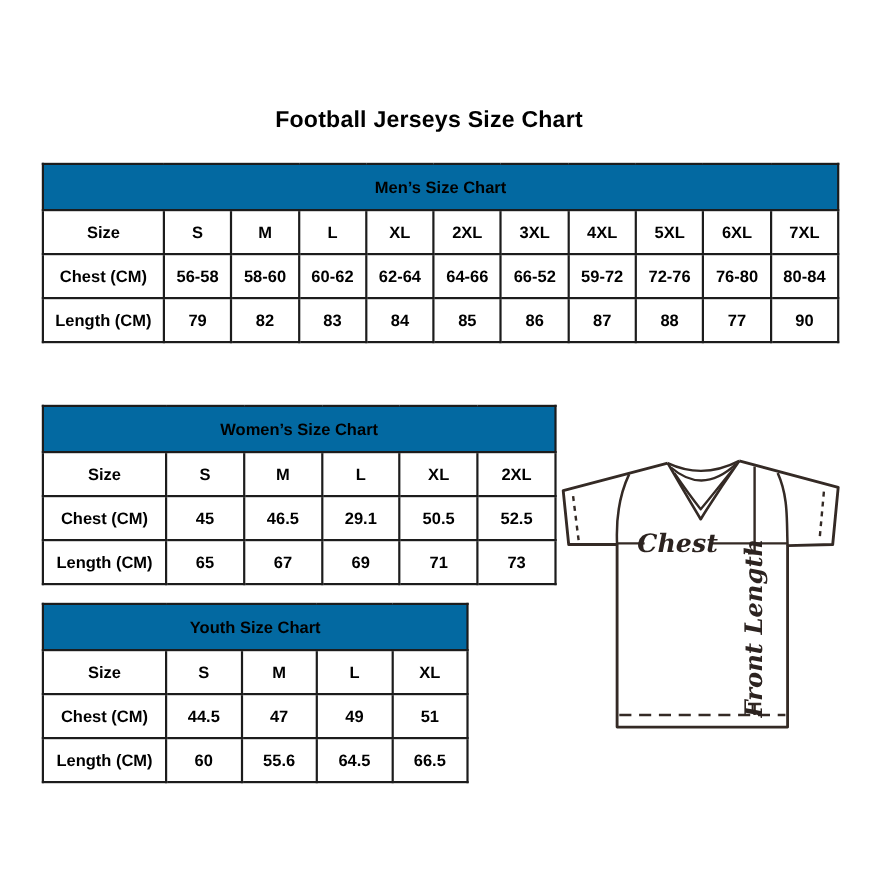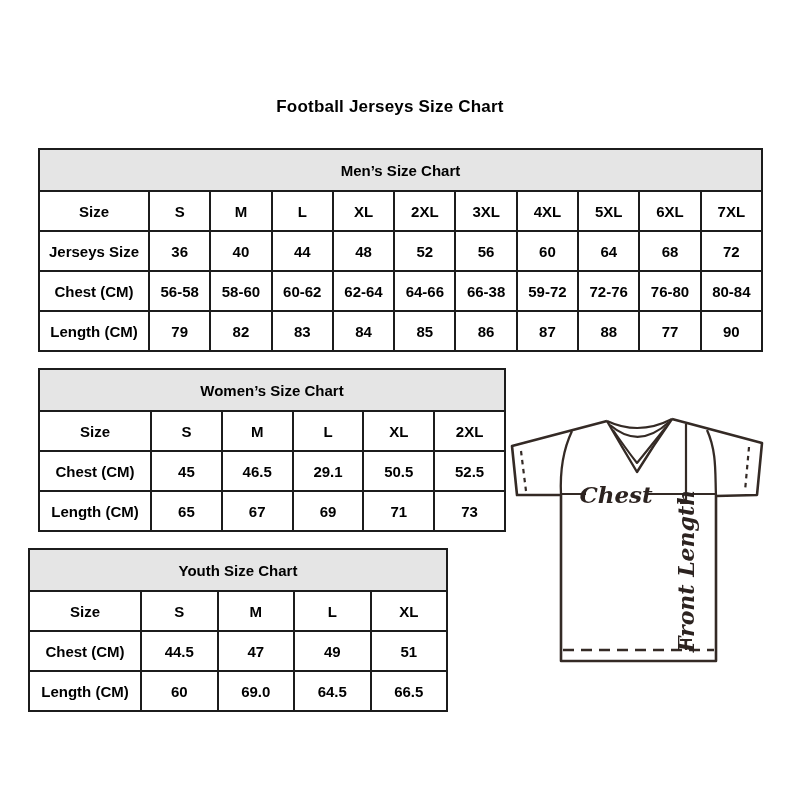"Football Jerseys Size Chart" .page-title { font-size: 17px -> 21px }
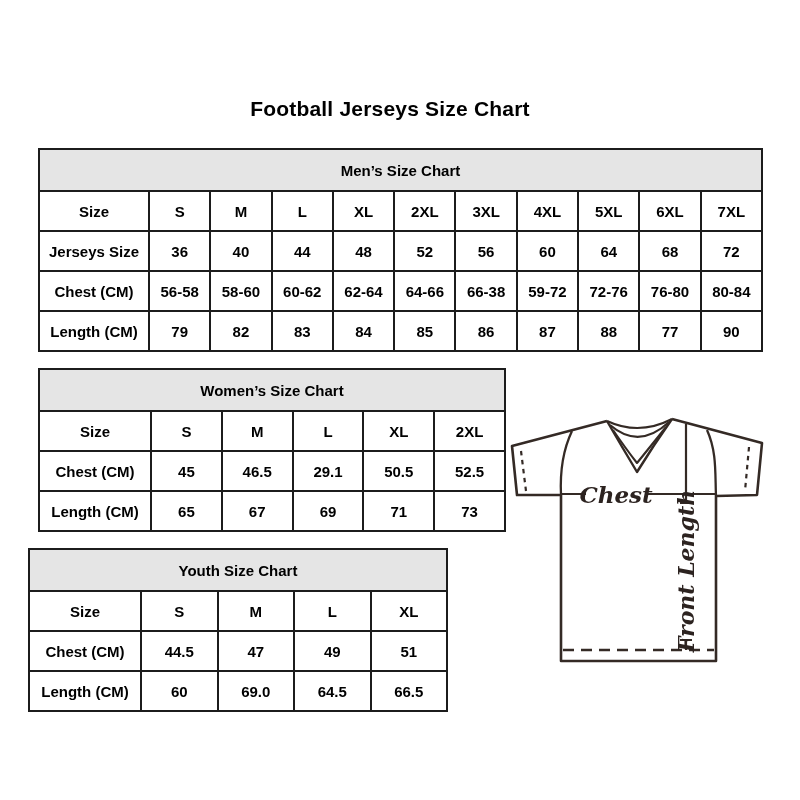"Men’s Size Chart" td.table-title-cell { background: #e5e5e5 -> #0369a1 }
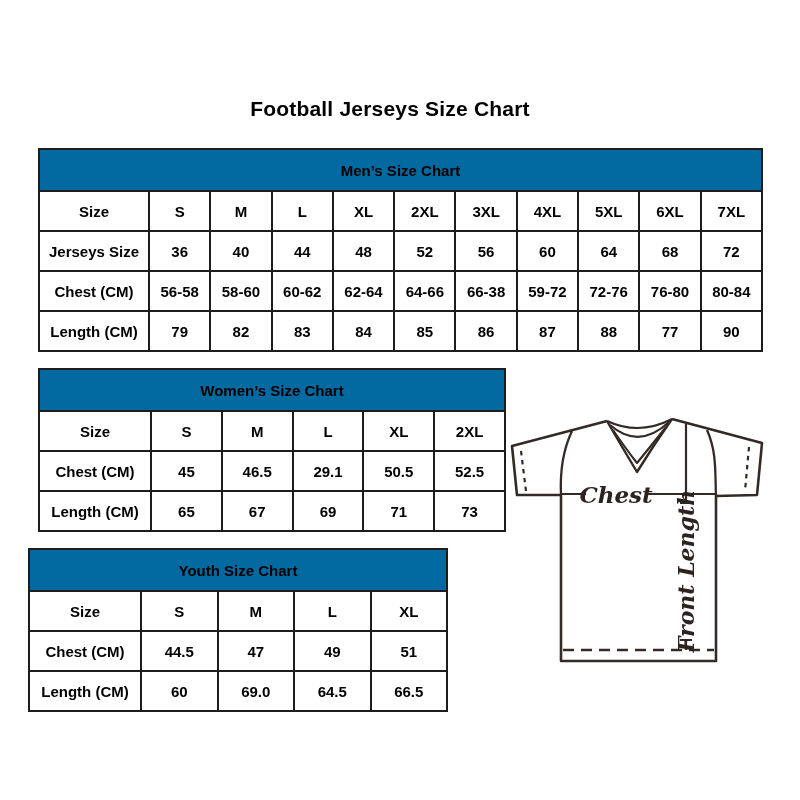"Jerseys Size" tr { html: <tr> <td>Jerseys Size</td> <td>36</td> <td>40</td> <td>44</td> <td>48</td> <td>52</td> <td>56</td> <td>60</td> <td>64</td> <td>68</td> <td>72</td> </tr> -> none }
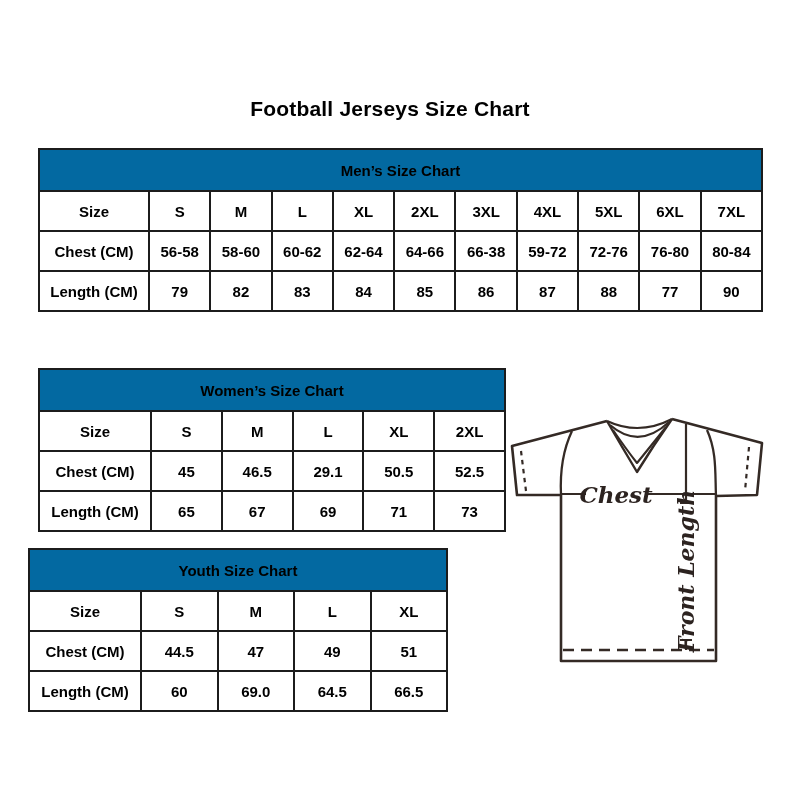"66-38" td { text: 66-38 -> 66-52 }
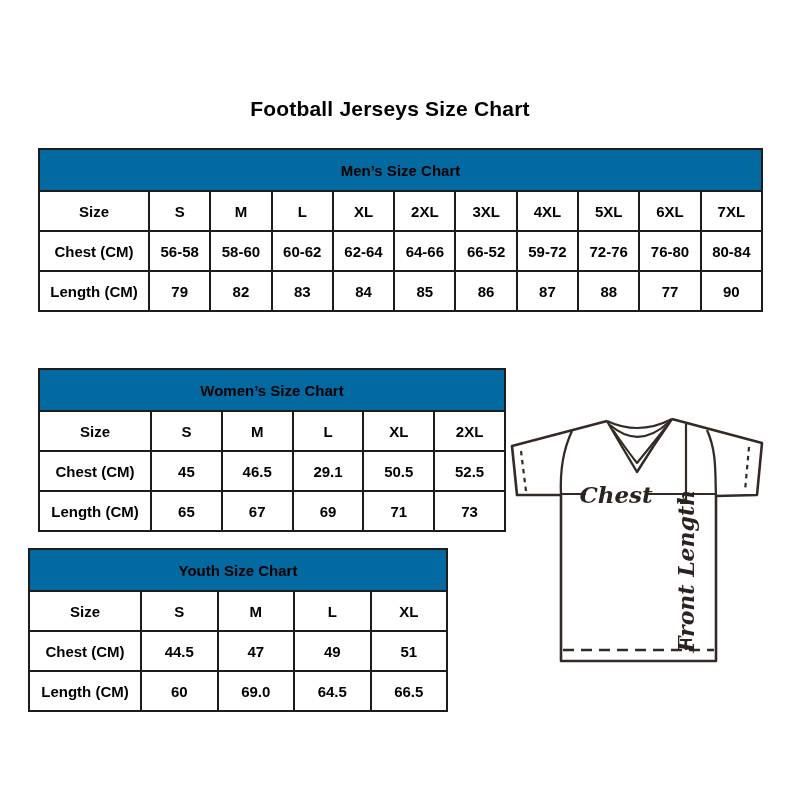"Youth Size Chart" #youth-table { left: 28px -> 38px; width: 420px -> 388px }
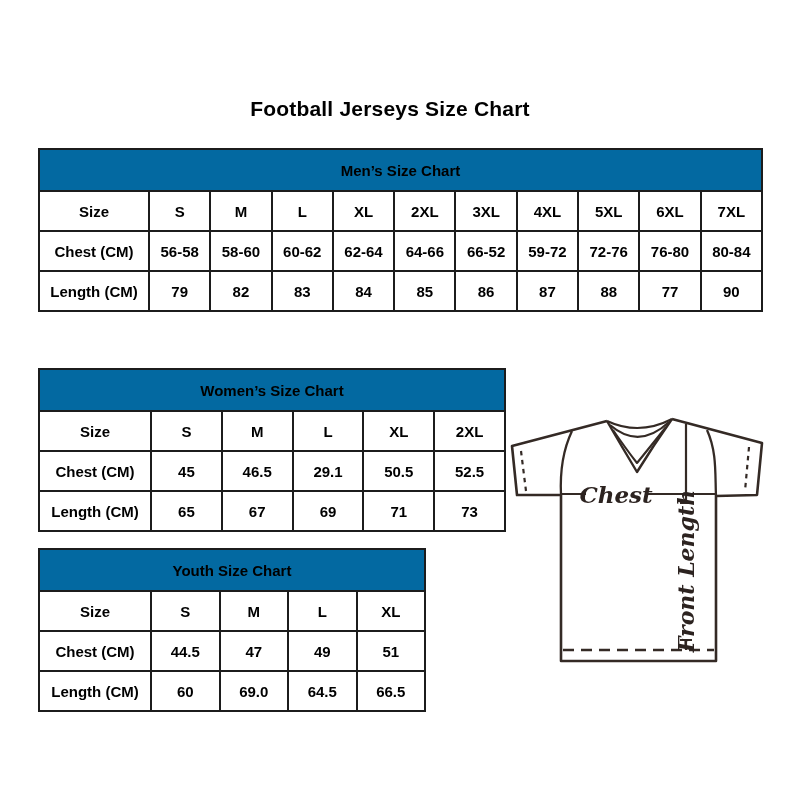"69.0" td { text: 69.0 -> 55.6 }
